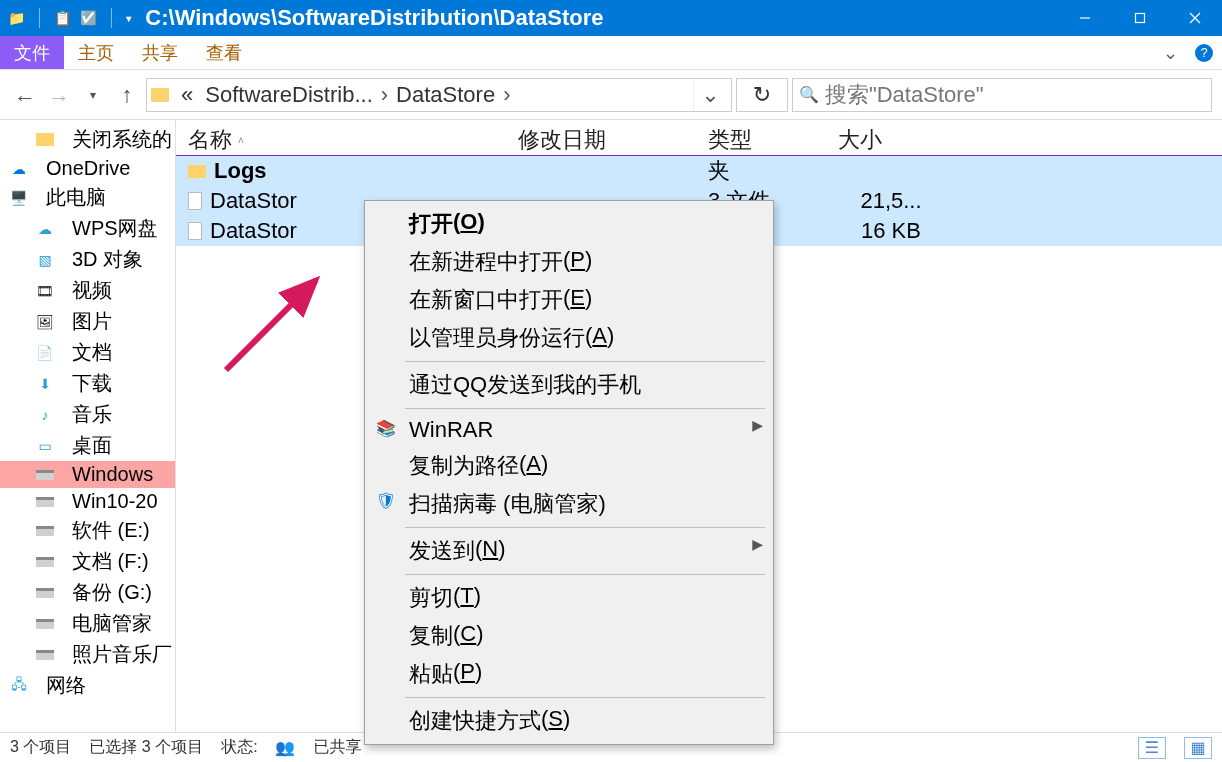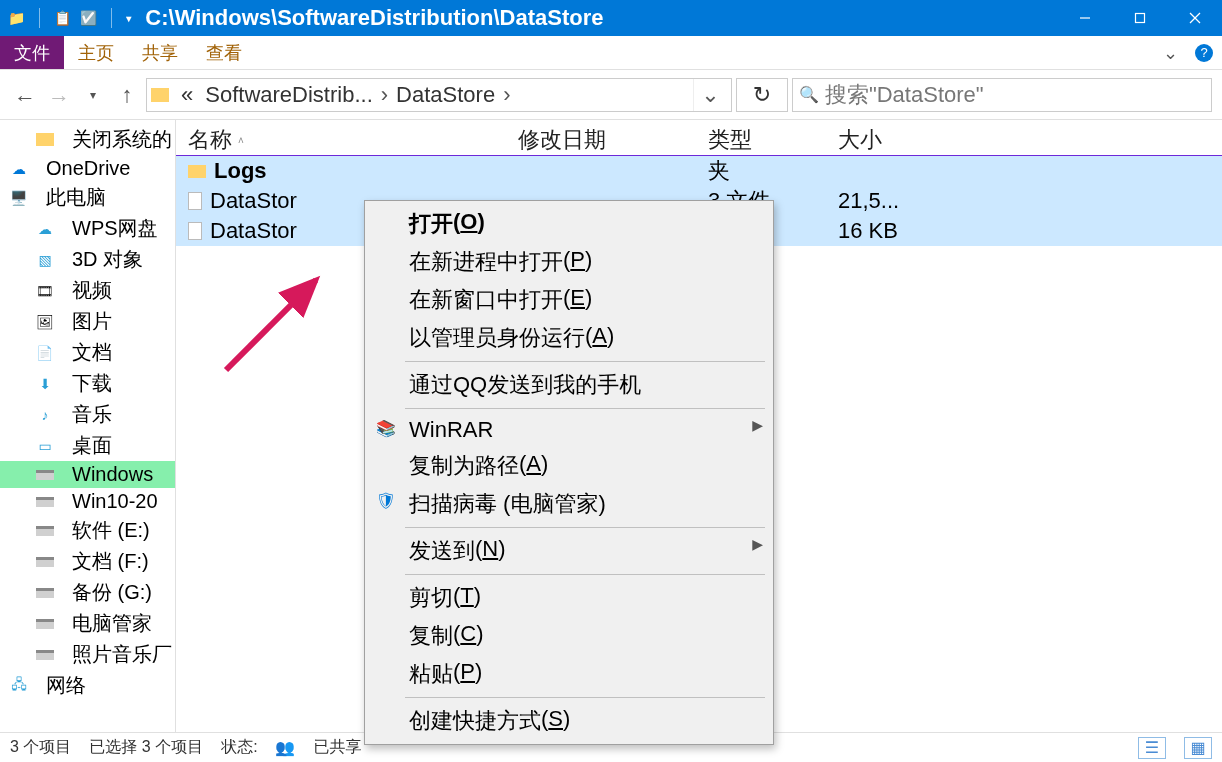"文件" .menubar .menuitem.active { background: #701a75 -> #8b5cf6 }
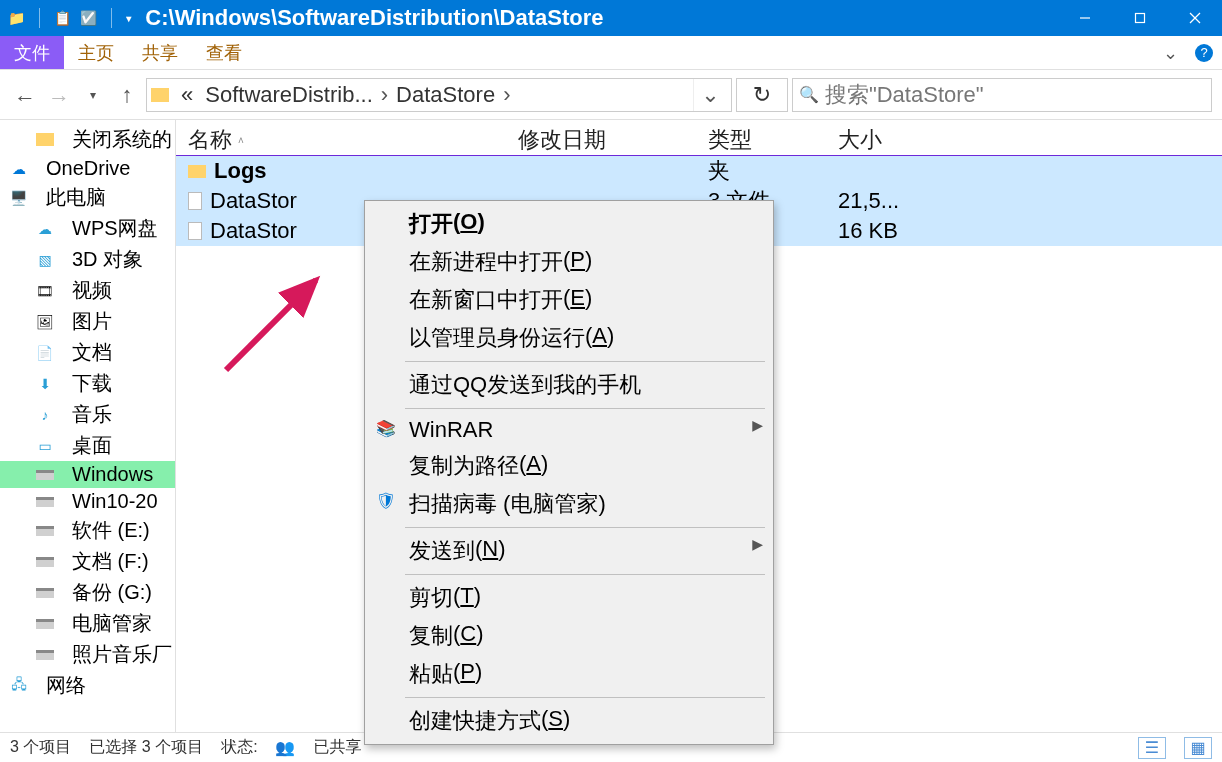"21,5..." .list-row .size-cell { text-align: none -> center }
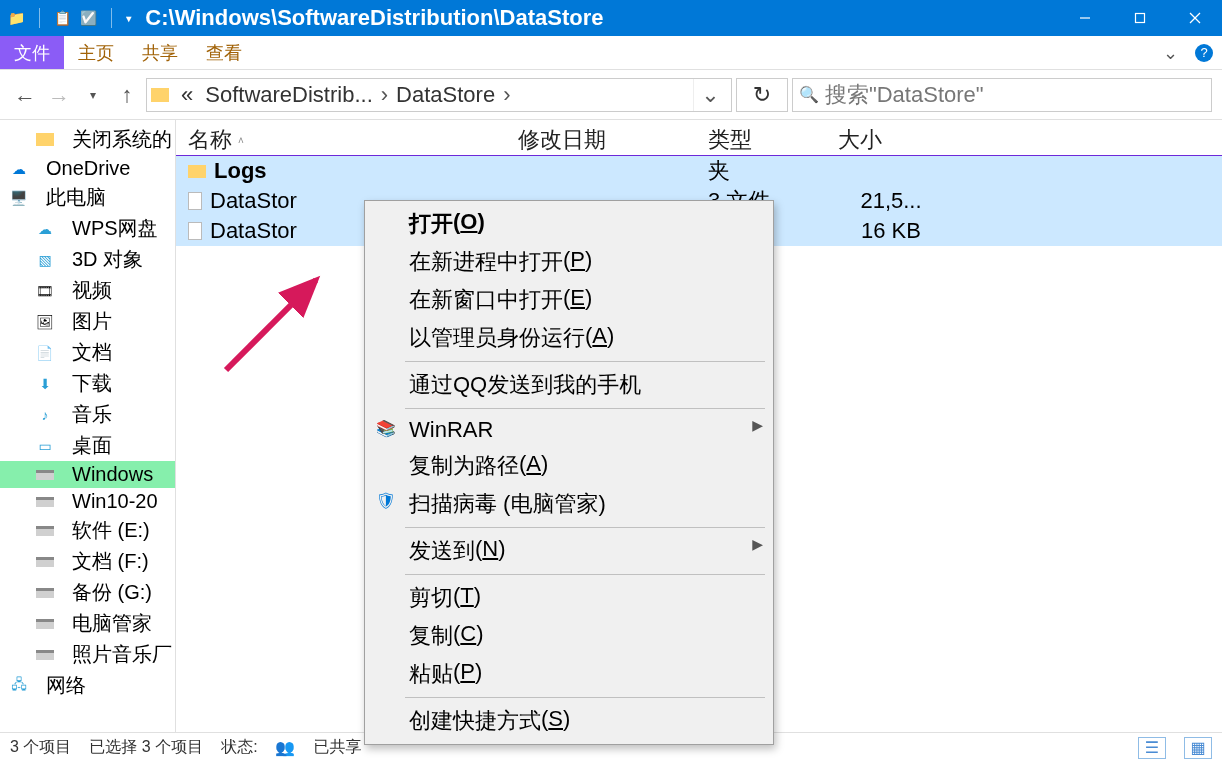"Windows" .t-item.sel { background: #86efac -> #fca5a5 }
